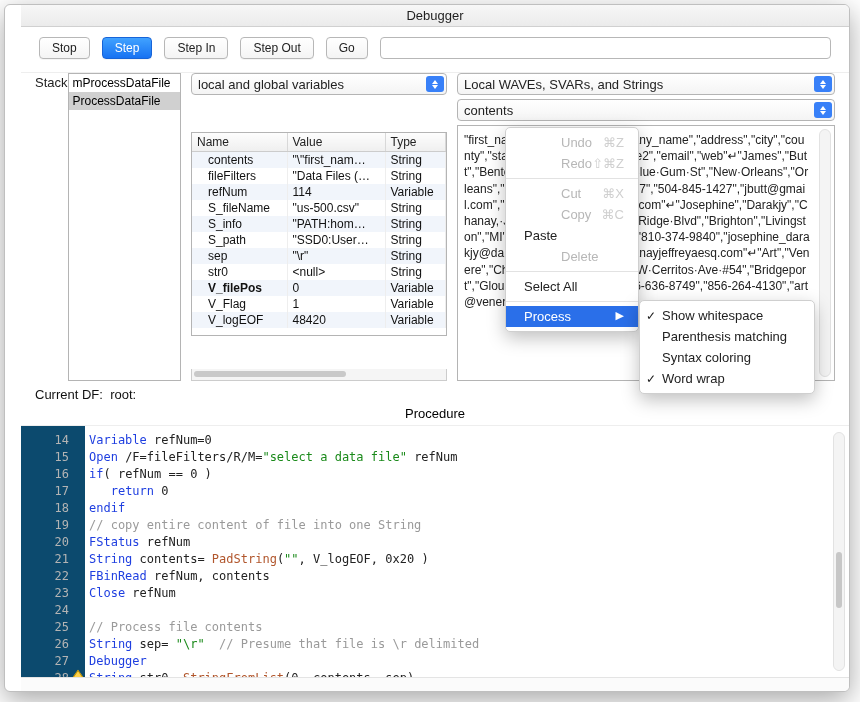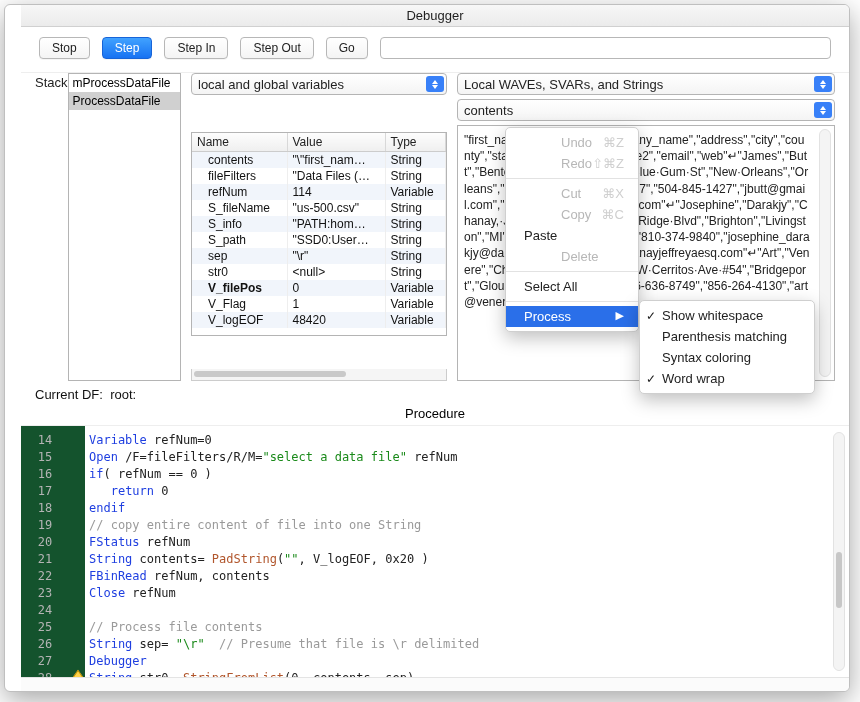"14" .gutter { background: #14532d -> #0c4a6e; text-align: center -> right }
